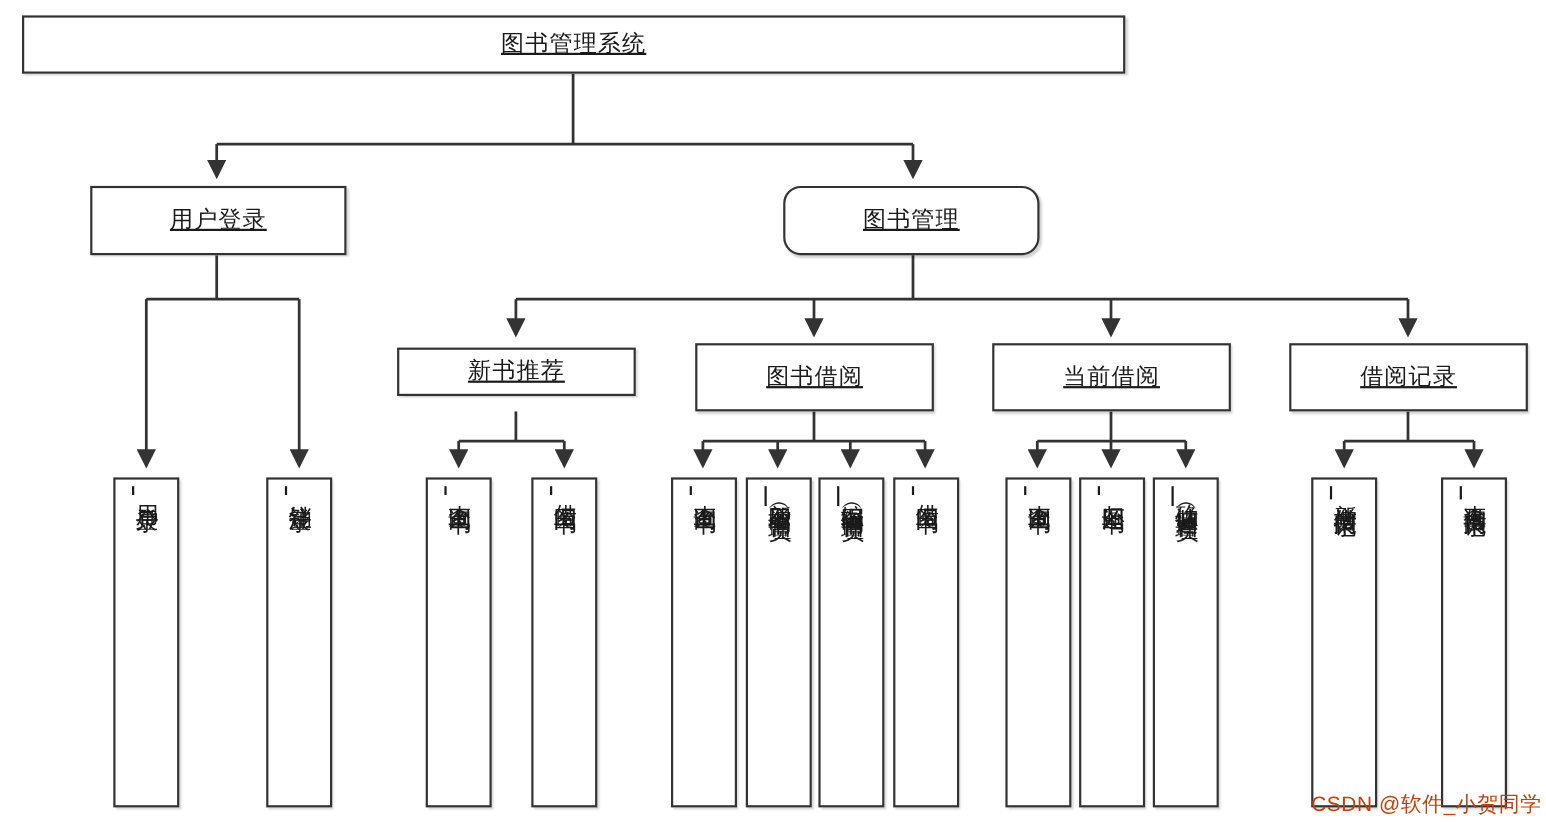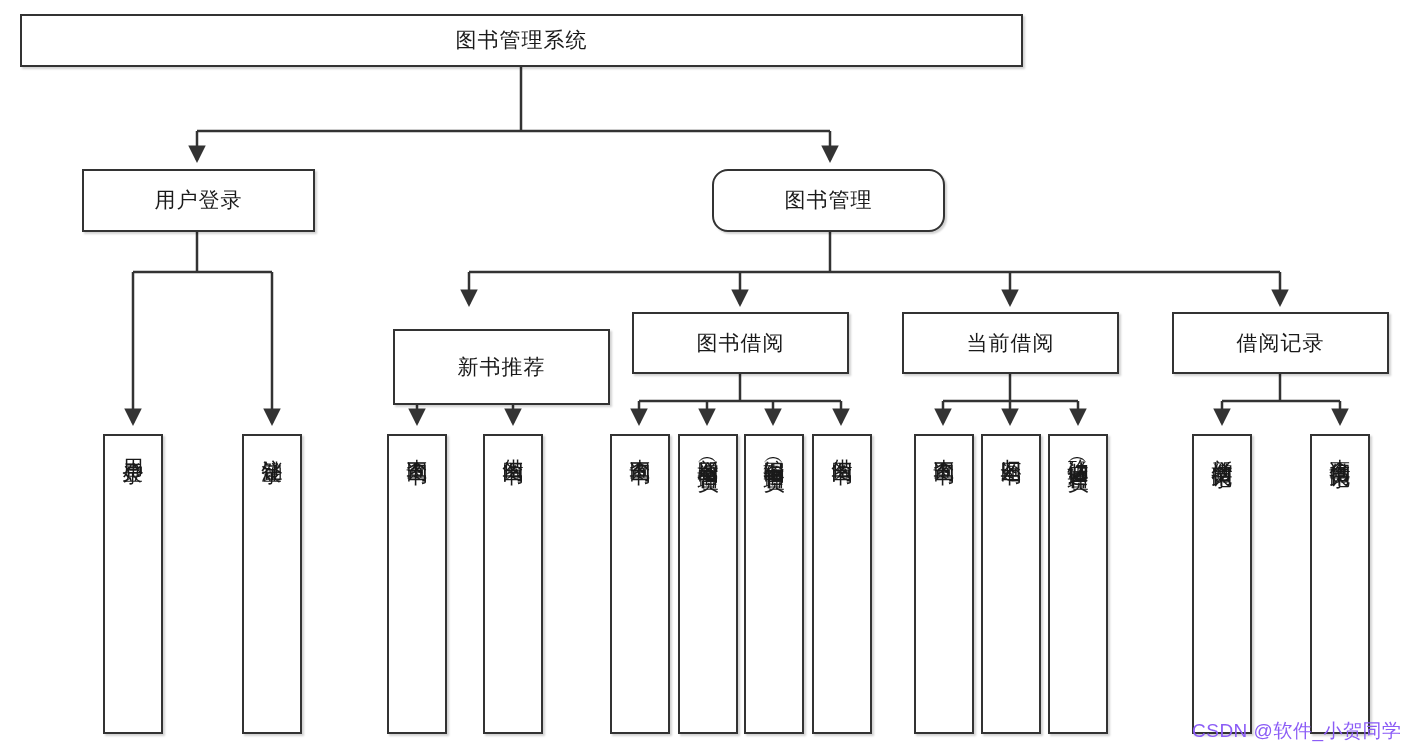"图书管理系统" .node .label { text-decoration: none -> underline }
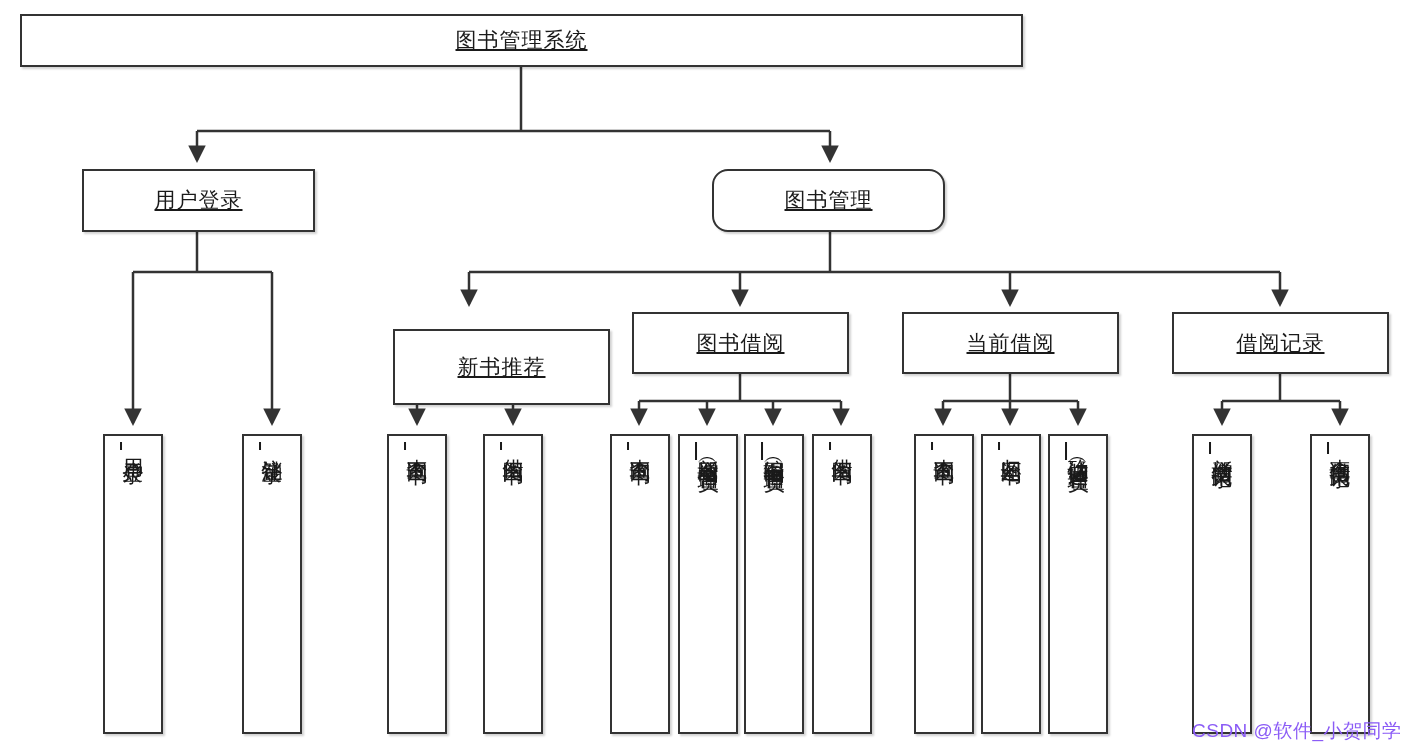"新书推荐" div.node { height: 76px -> 44px; margin-left: 32px -> none; top: 329px -> 316px }
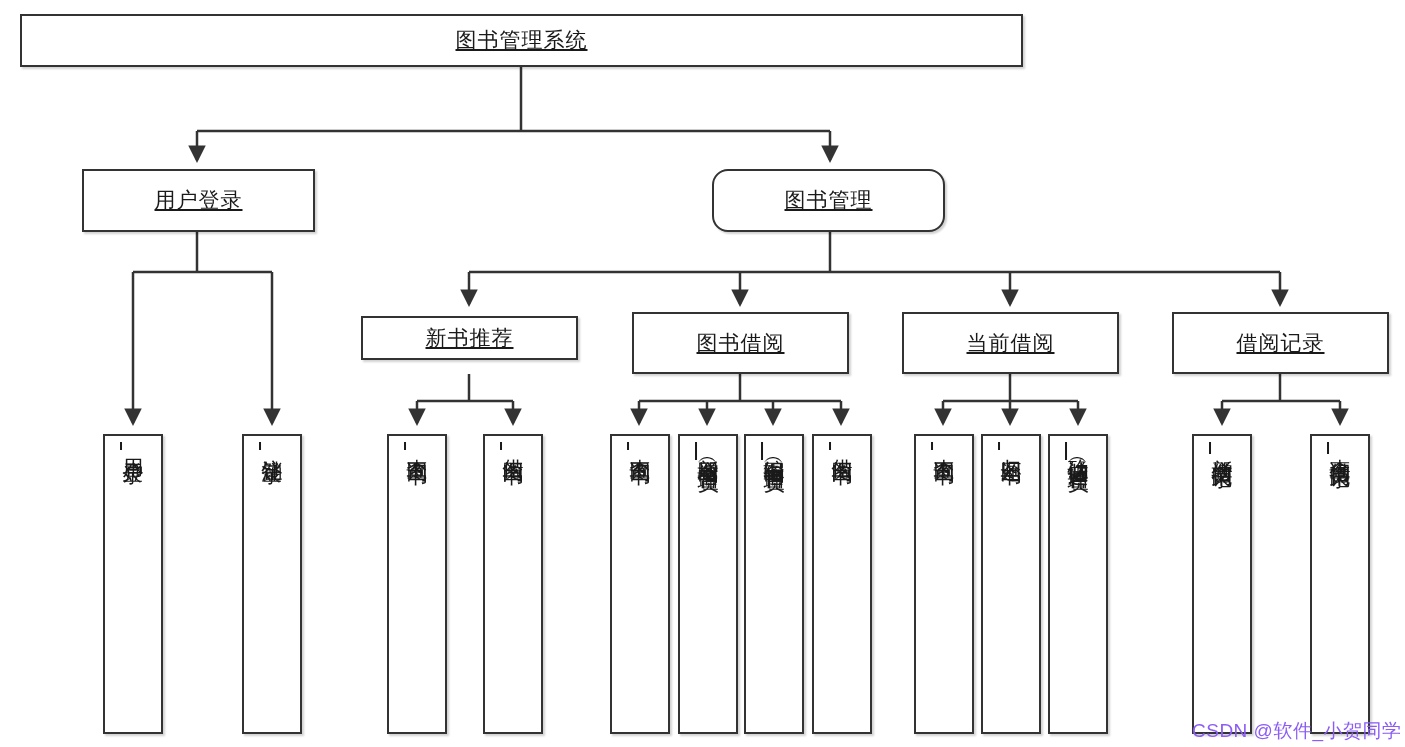"CSDN @软件_小贺同学" .watermark { color: #8b5cf6 -> #c2410c }
